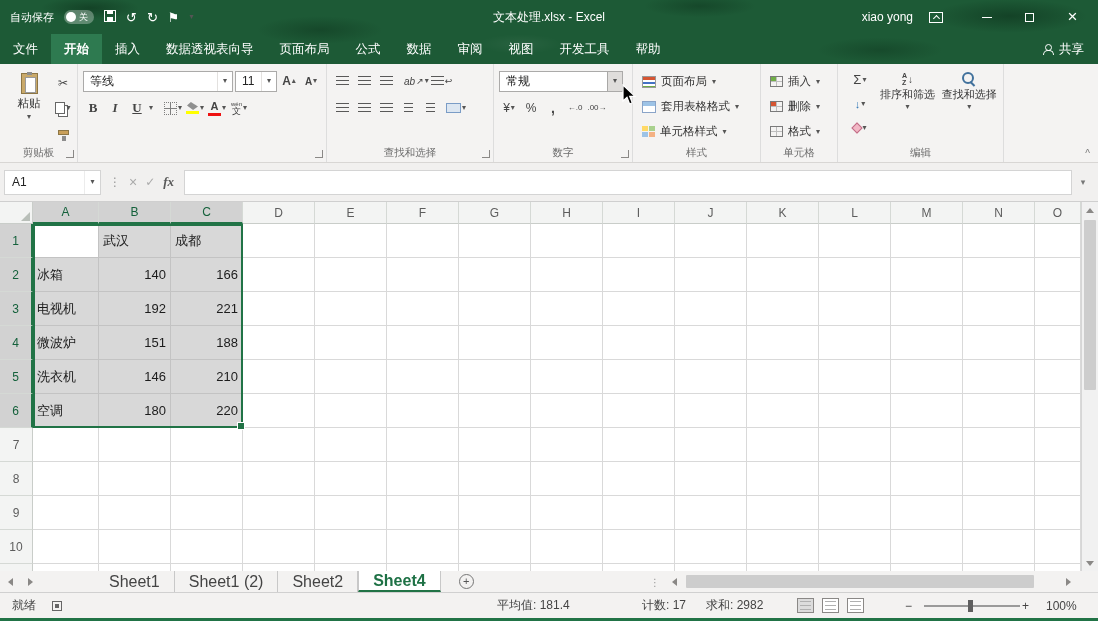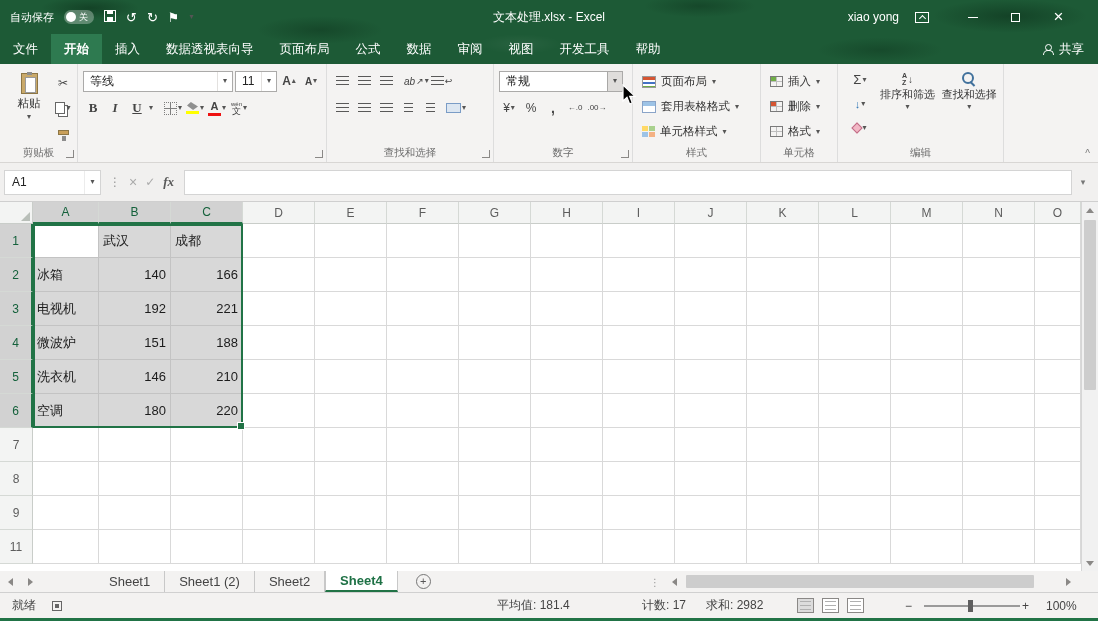"xiao yong" .tright { right: 18px -> 4px }
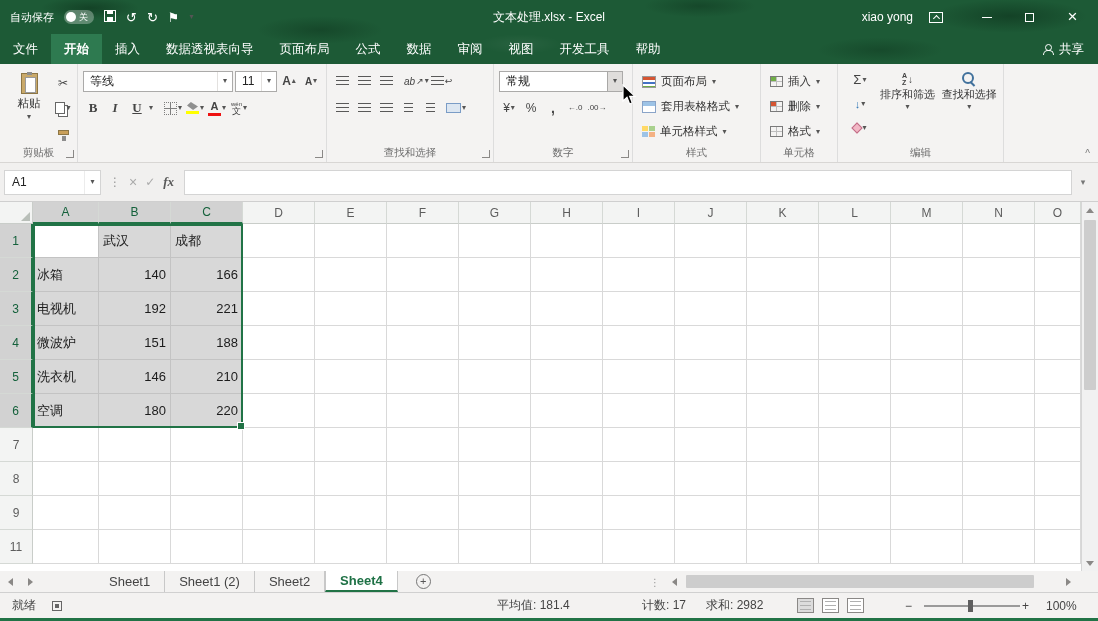"10" div.grow { html: none -> <div> <div>10</div> <div></div> <div></div> <div></div> <div></div> <div></div> <div></div> <div></div> <div></div> <div></div> <div></div> <div></div> <div></div> <div></div> <div></div> <div></div> </div> }
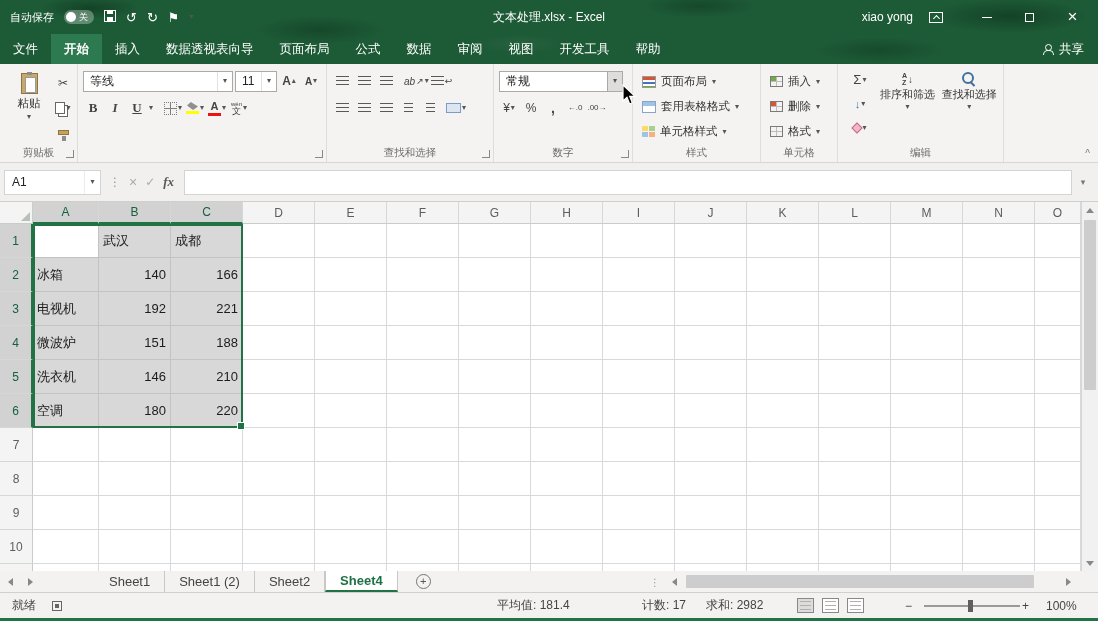"Sheet1" .stab { font-size: 13px -> 16px }
